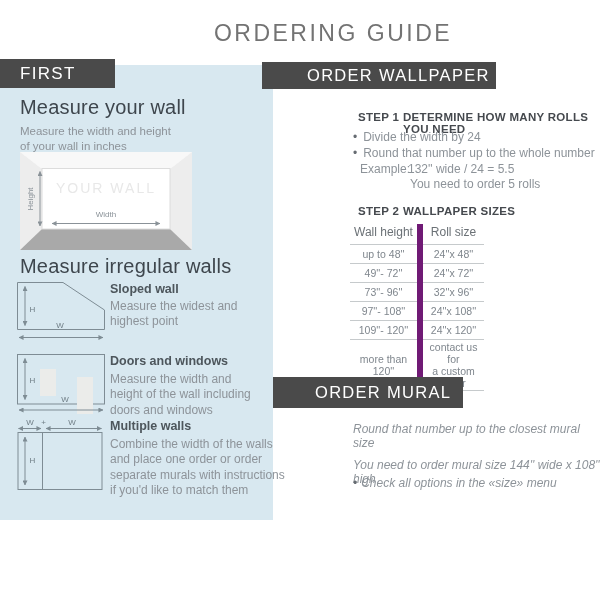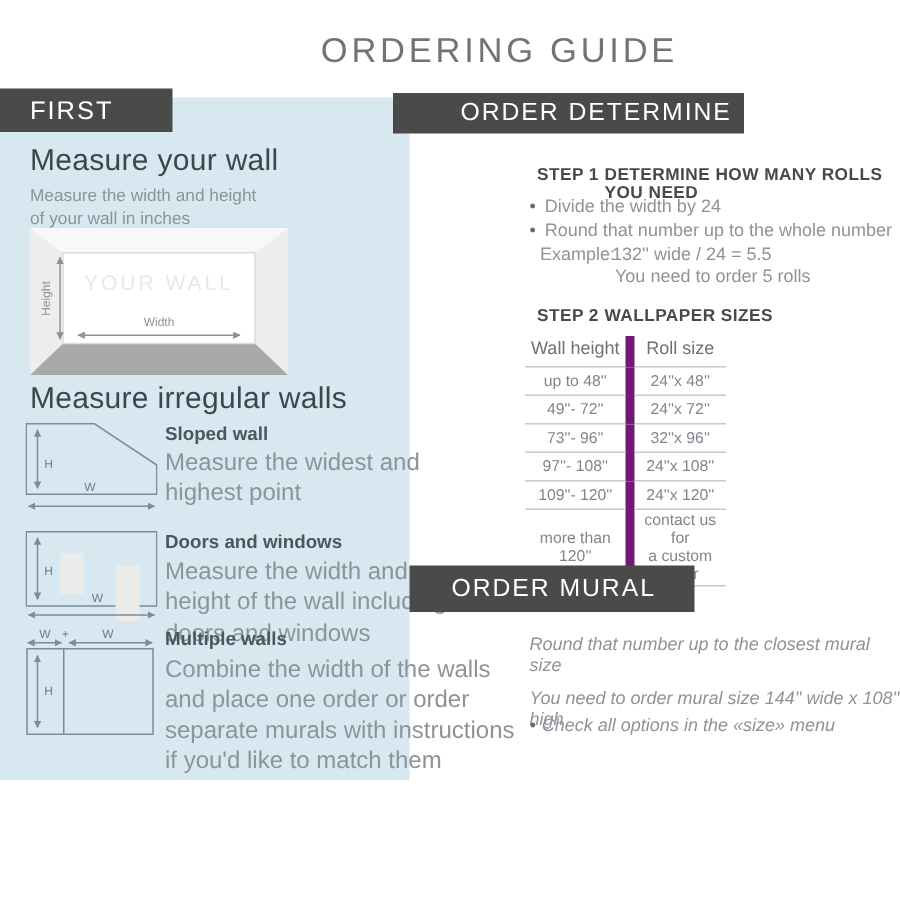"ORDER DETERMINE" span { text: DETERMINE -> WALLPAPER }
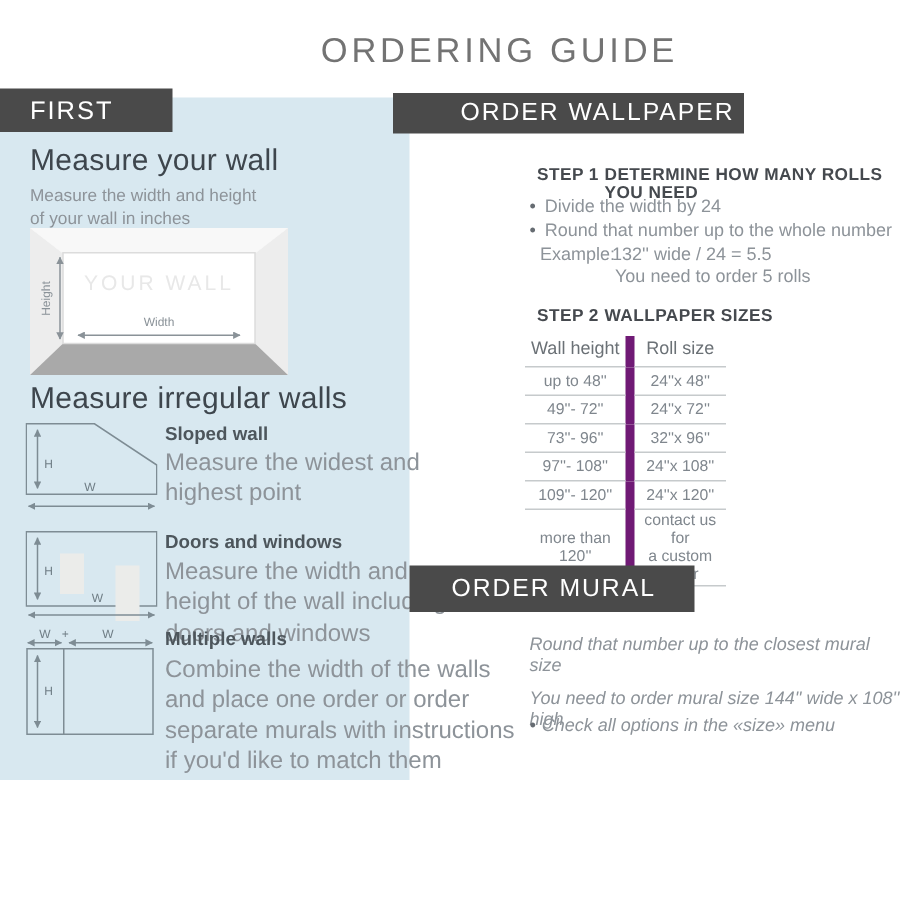"Measure the widest and" .gray { font-size: 16px -> 12px }
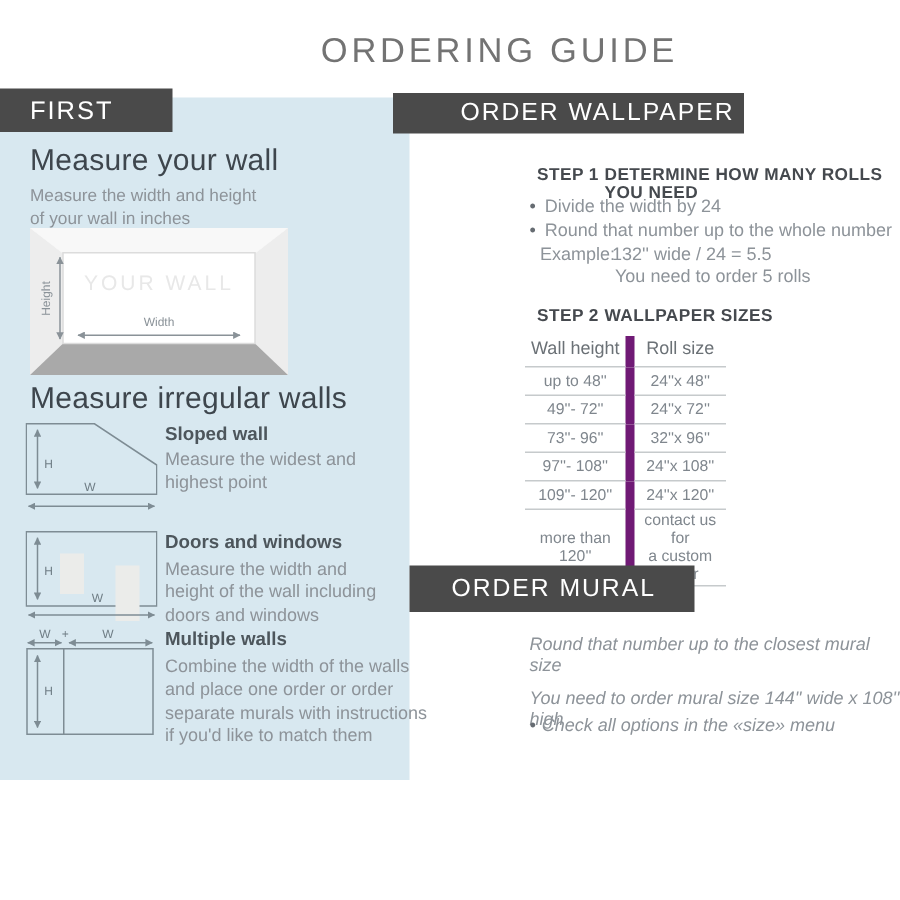"ORDER MURAL" .bar-mural { padding-left: 28px -> 42px }
